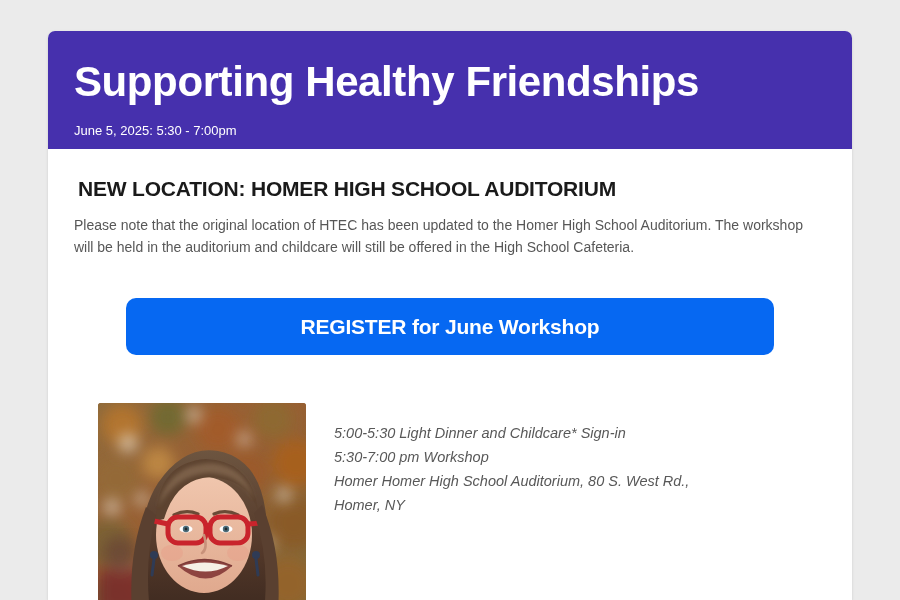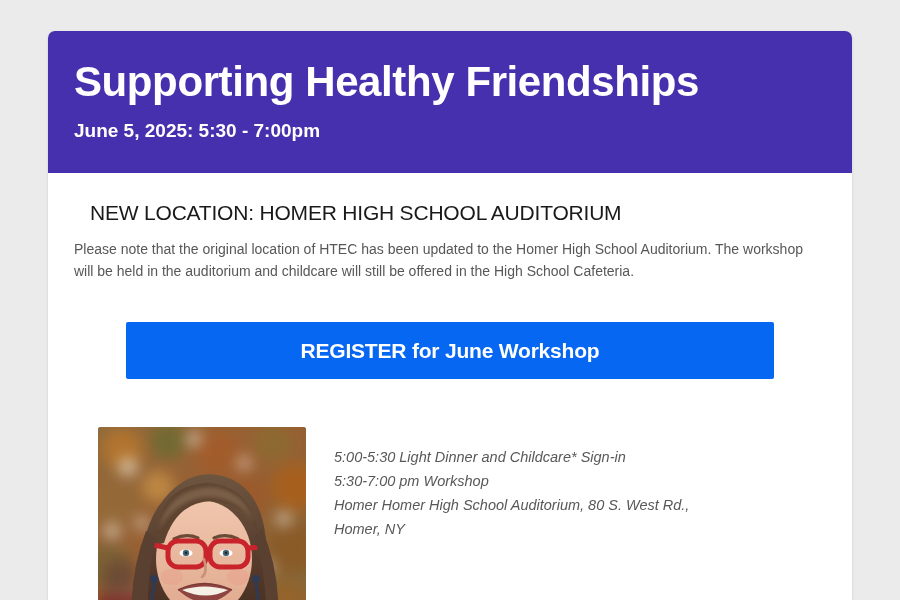"Supporting Healthy Friendships" .hero { height: 142px -> 118px }
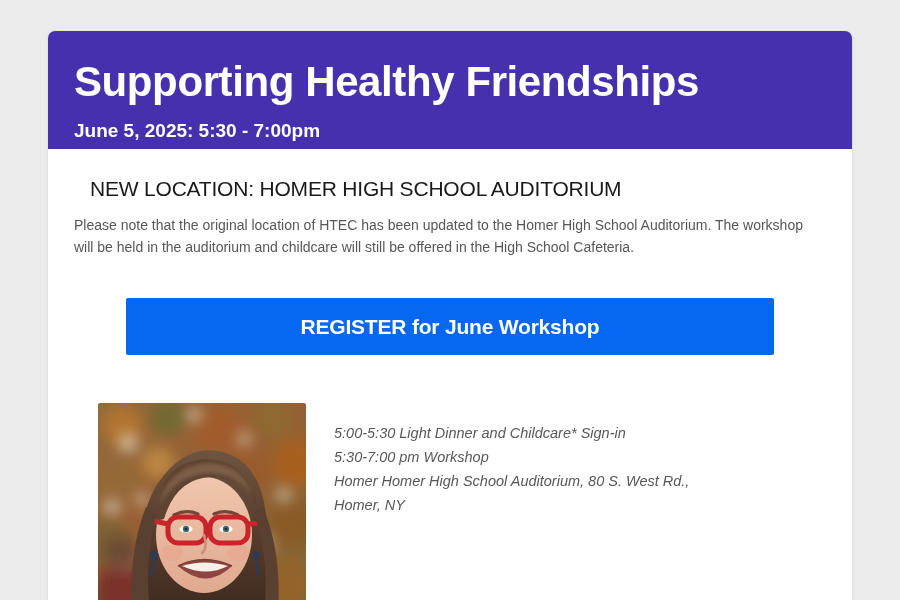"June 5, 2025: 5:30 -" .hero-date { font-size: 19px -> 13px; font-weight: bold -> normal }
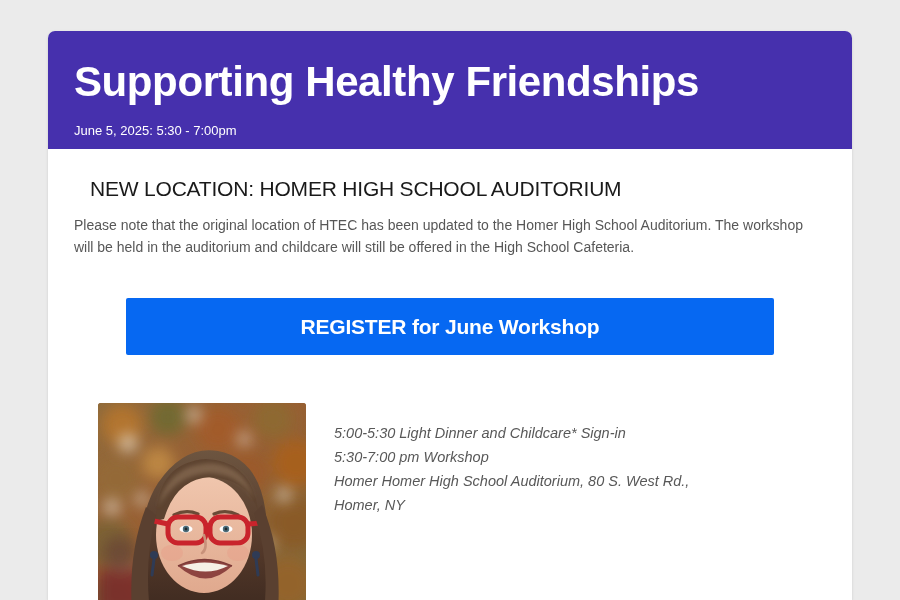"NEW LOCATION: HOMER HIGH SCHOOL" .notice-heading { font-weight: normal -> bold; margin: 27px 0 0 16px -> 27px 0 0 4px }
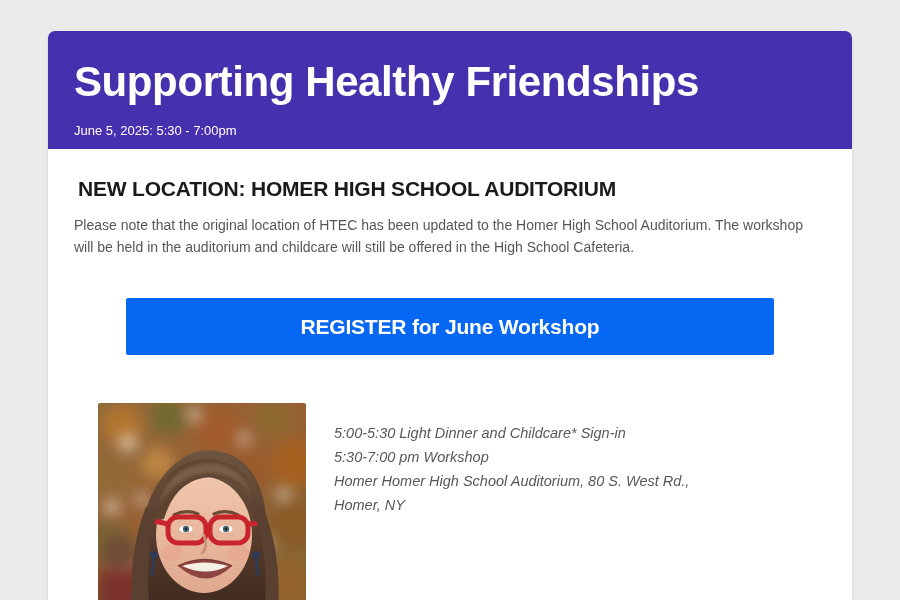"REGISTER for June Workshop" .cta-button { border-radius: 2px -> 10px }
